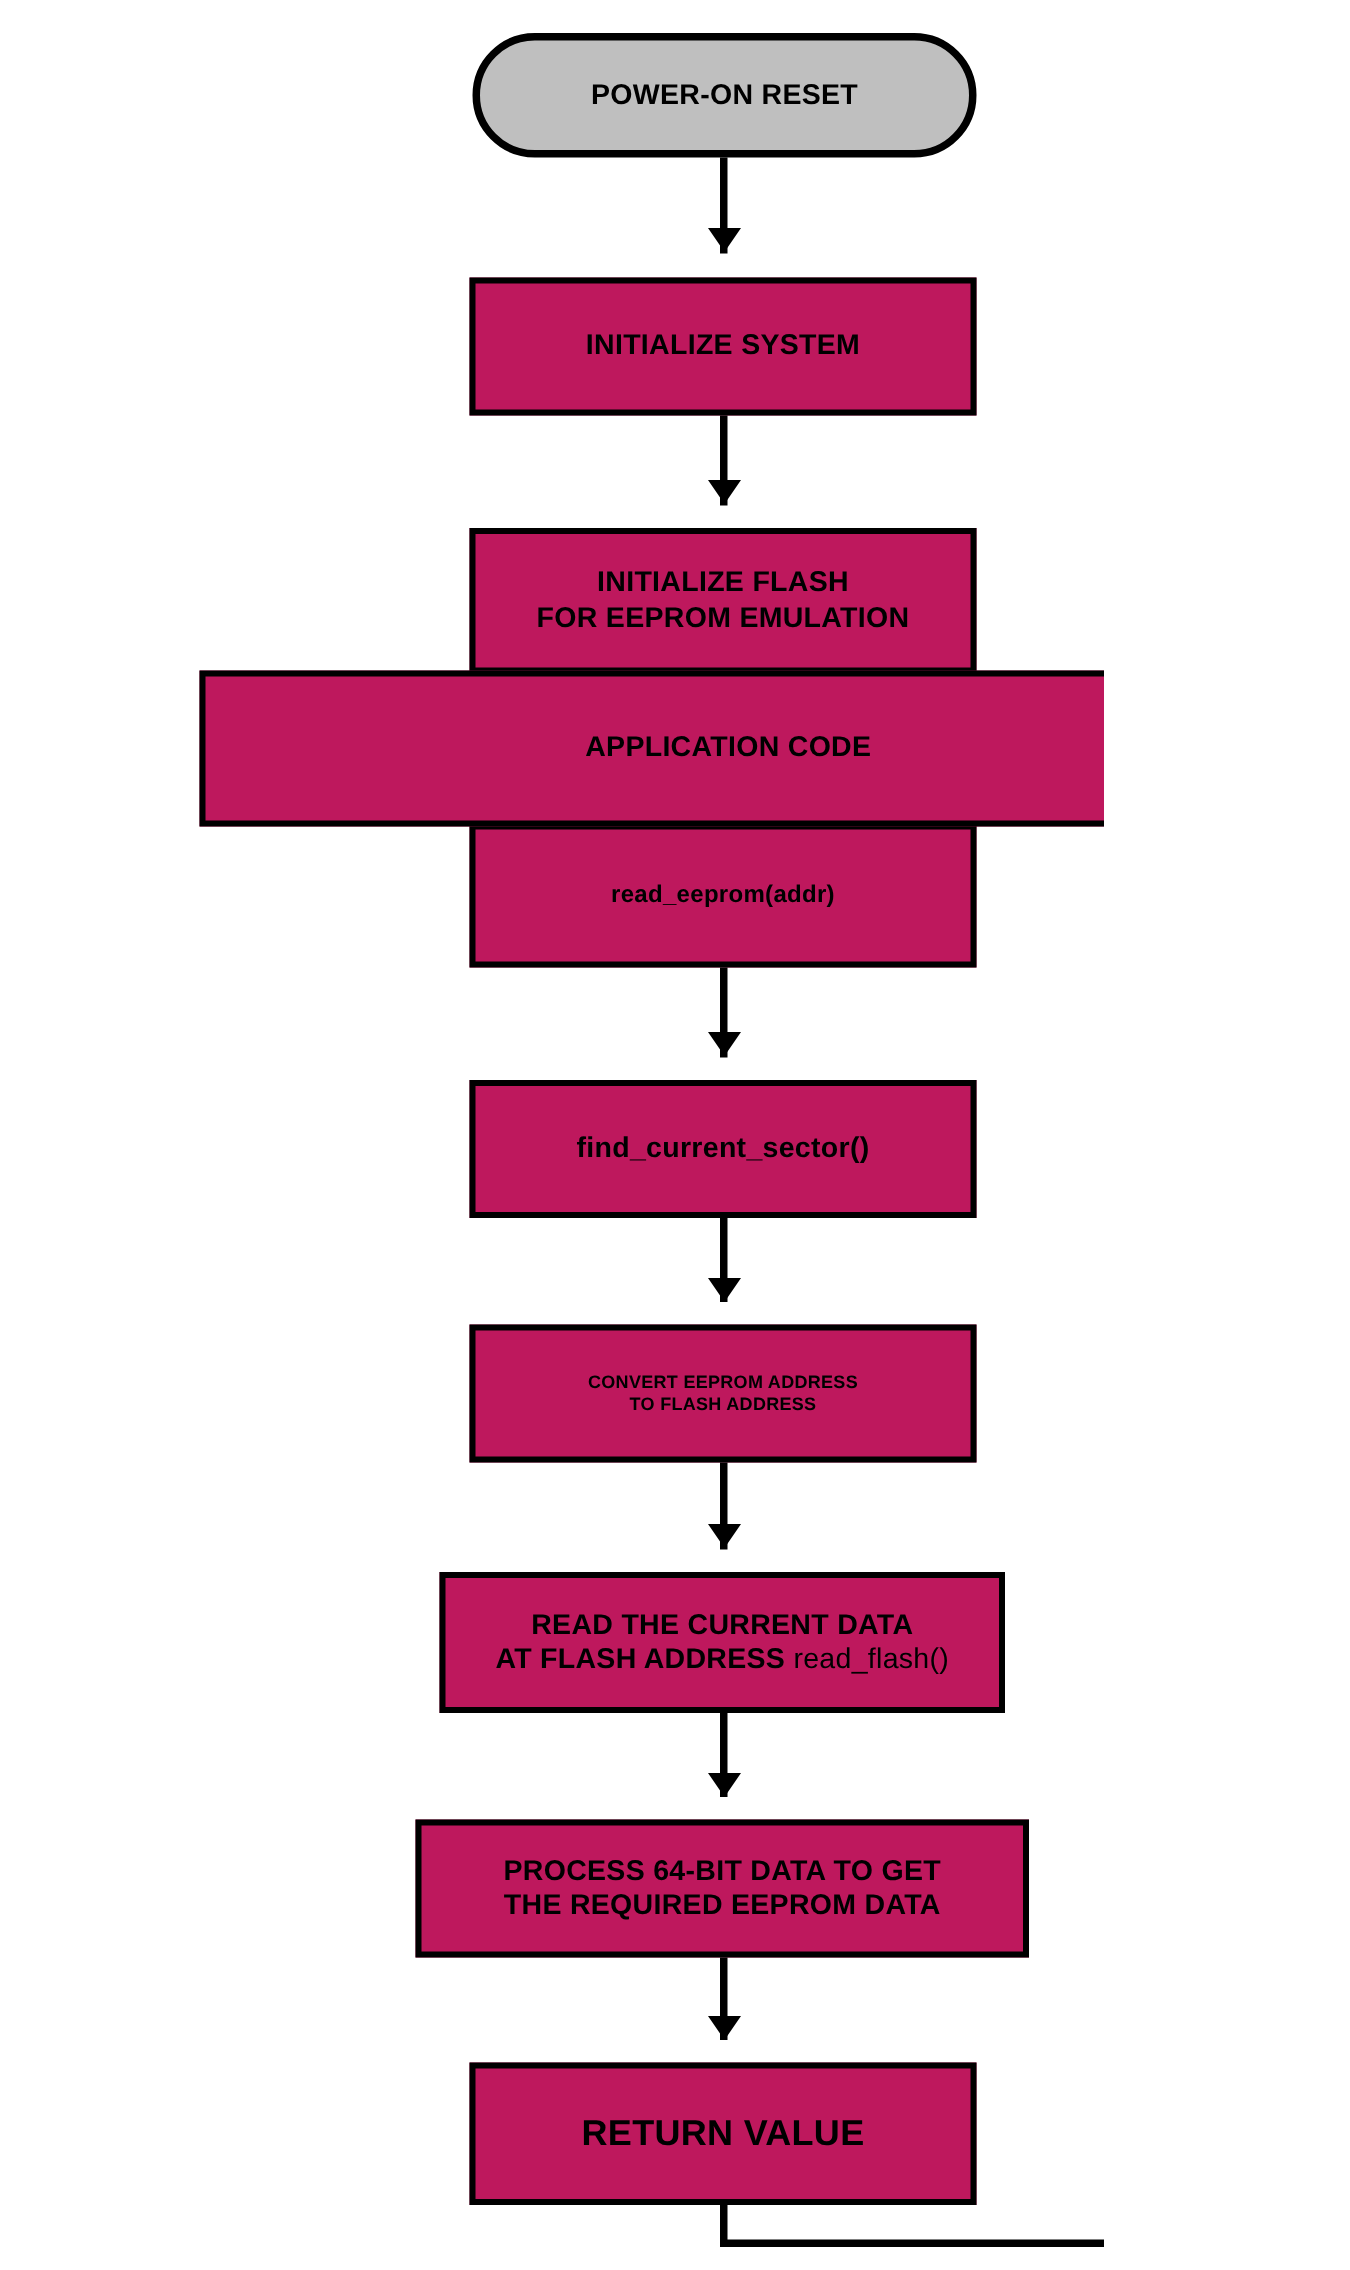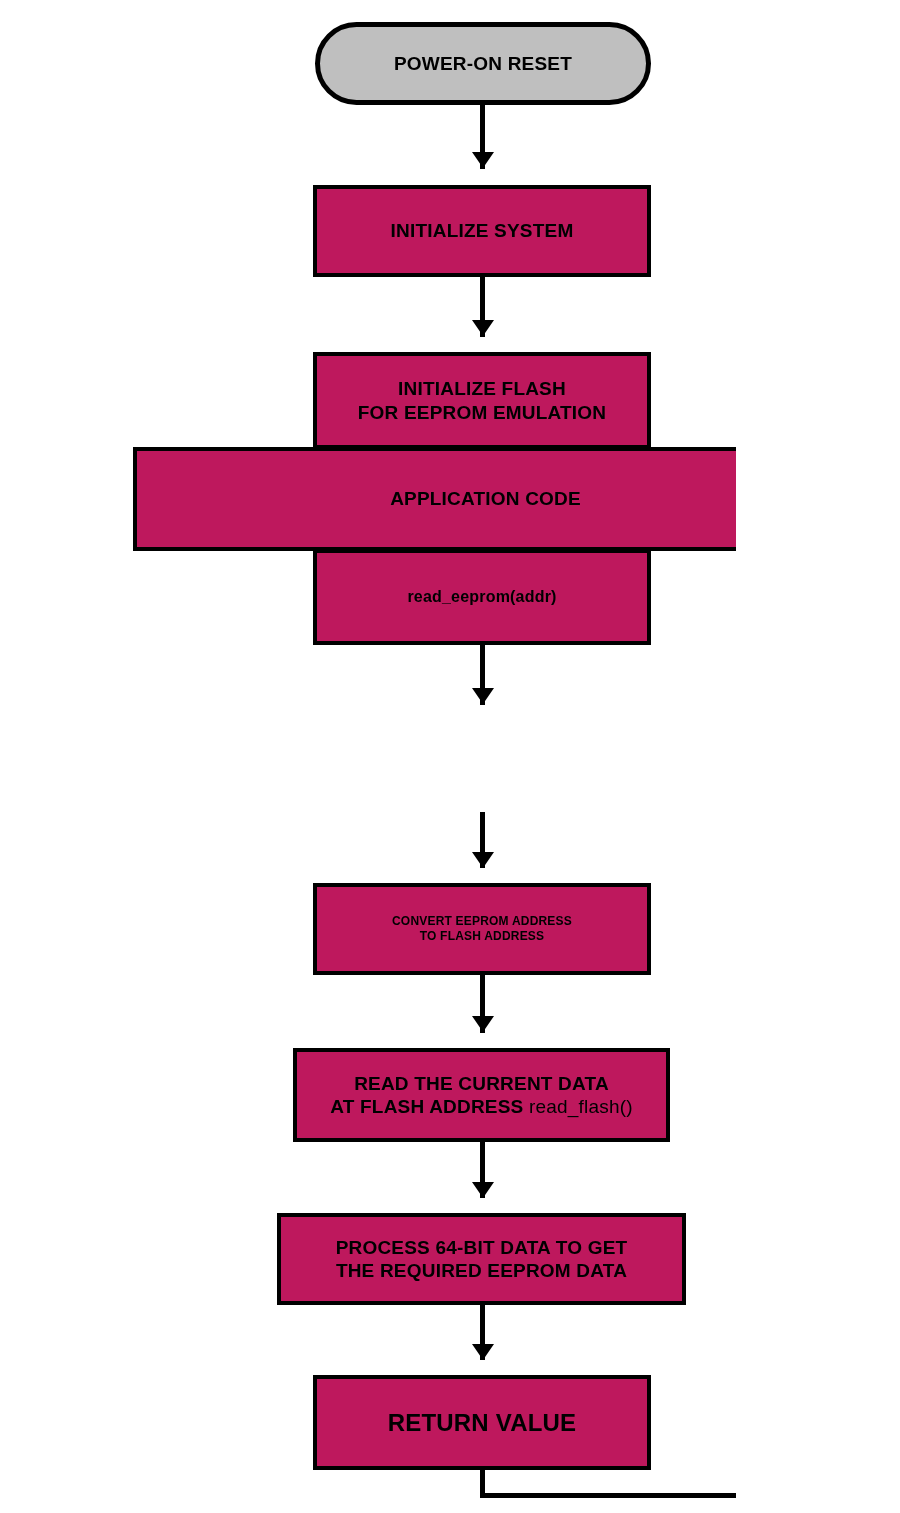"find_current_sector()" div.node { html: none -> <div> <span>find_current_sector()</span> </div> }
